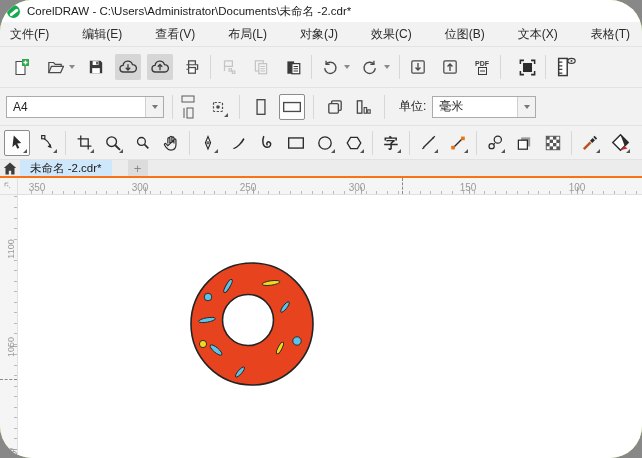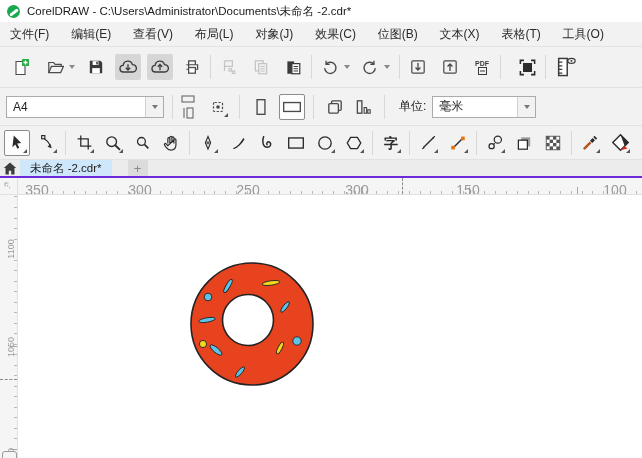"CorelDRAW -" #app { border-radius: none -> 32px }
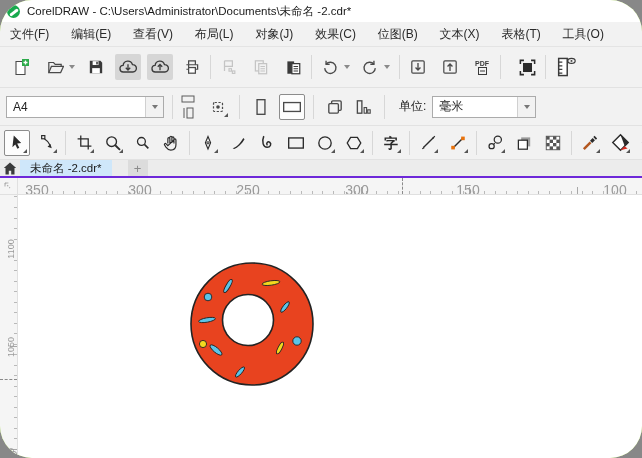"文件(F)" .menubar { gap: none -> 33px }
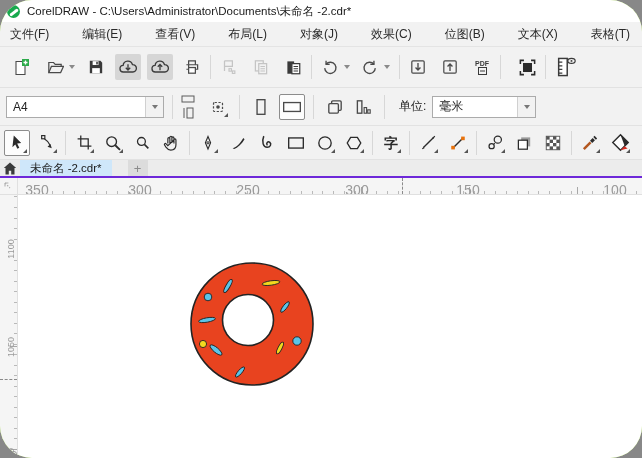"未命名 -2.cdr*" .tabrow { border-bottom: 2px solid #6d28d9 -> 2px solid #f97316 }
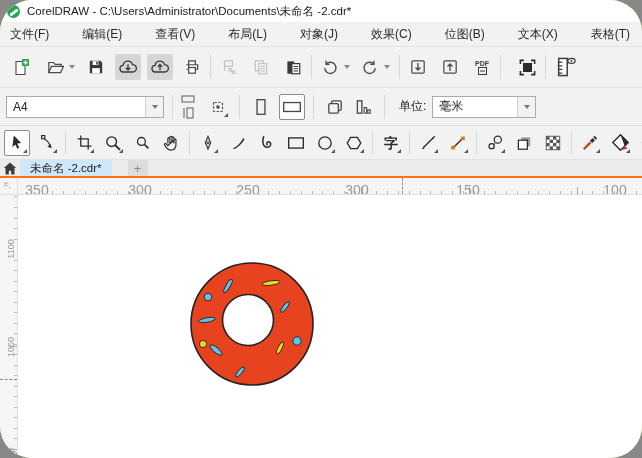"350" .hlabel { font-size: 14px -> 10px }
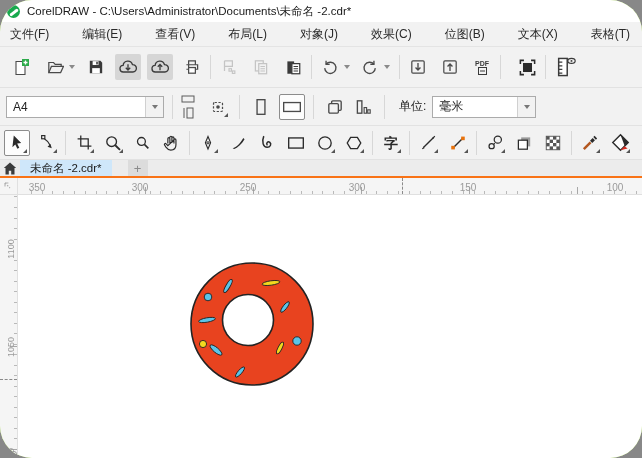"100" span.hlabel { margin-left: 38px -> none }
